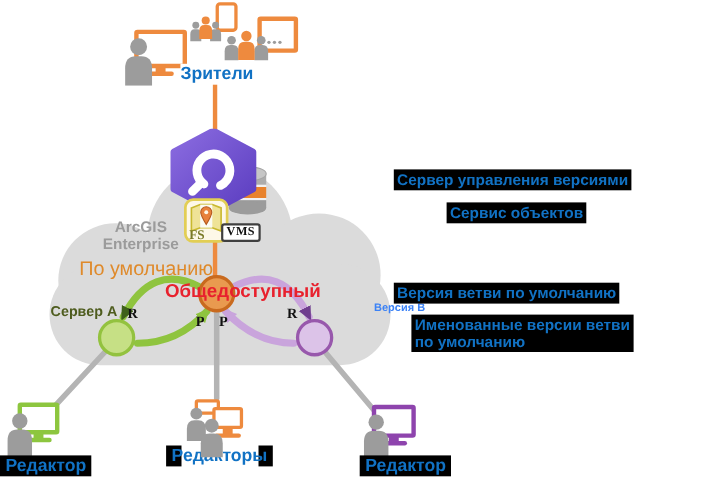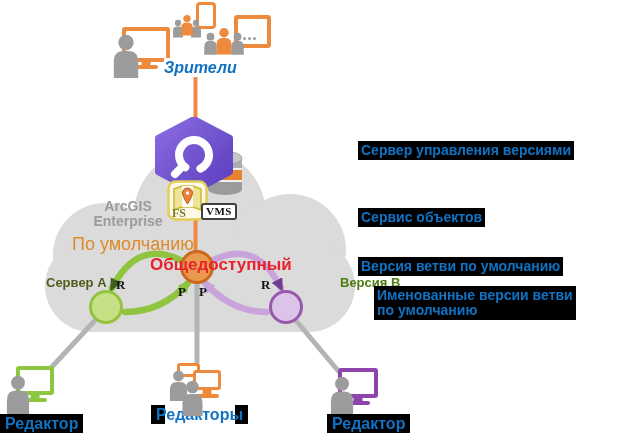"Зрители" #viewers-label { font-style: italic -> none }
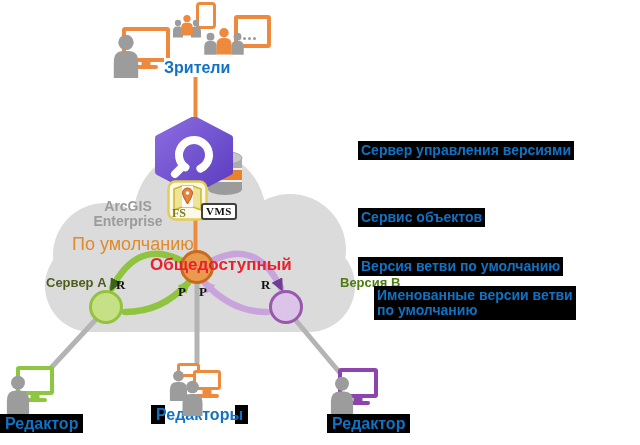"Сервер управления версиями" div.lbl-blue-box { top: 141px -> 154px }
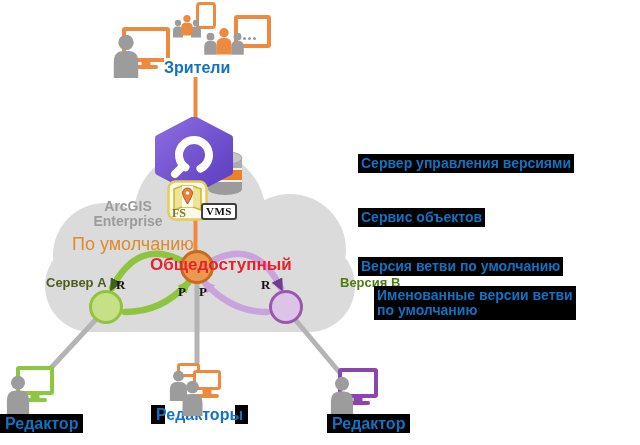"Сервис объектов" div.lbl-blue-box { margin-left: none -> 48px; top: 208px -> 184px }
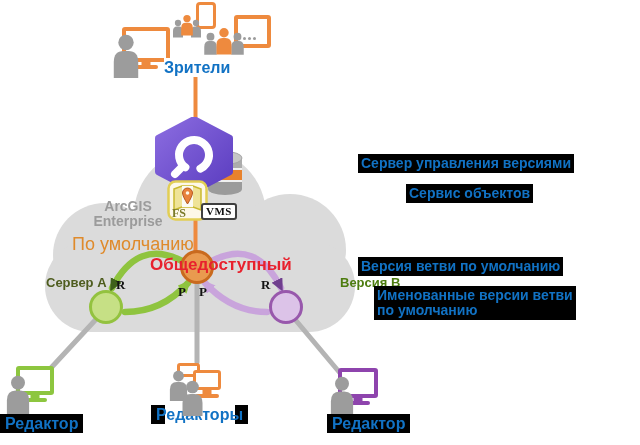"Версия B" #version-b-label { color: #4d7c0f -> #3b82f6; font-size: 13px -> 10px }
